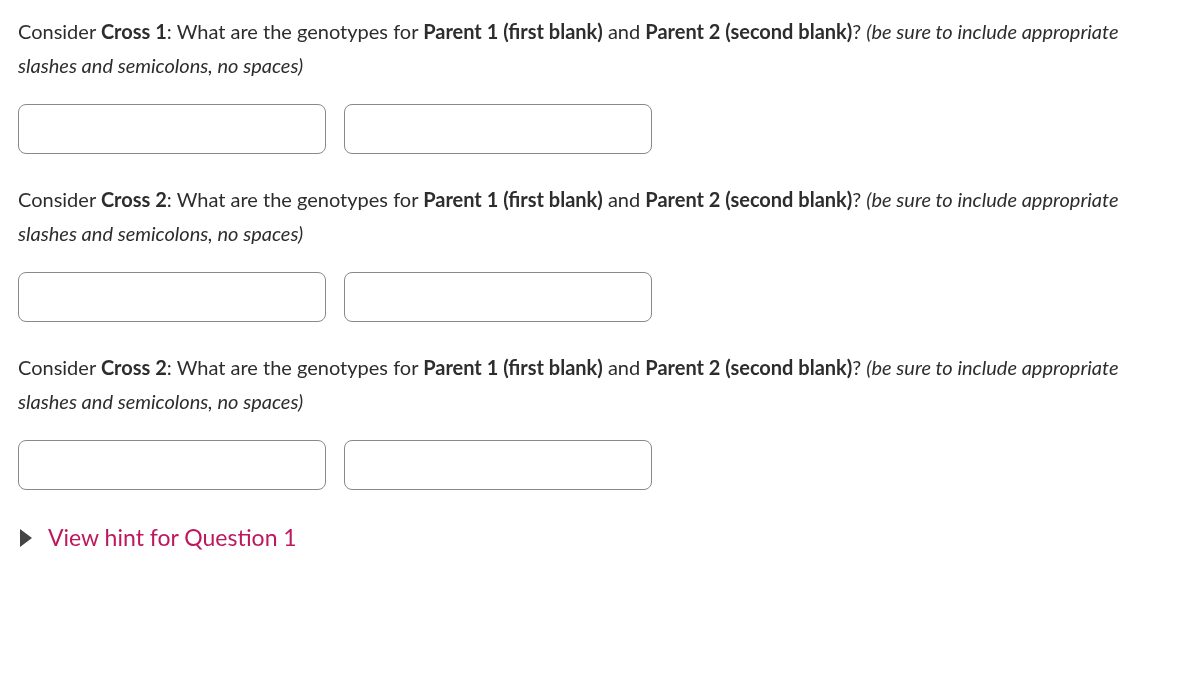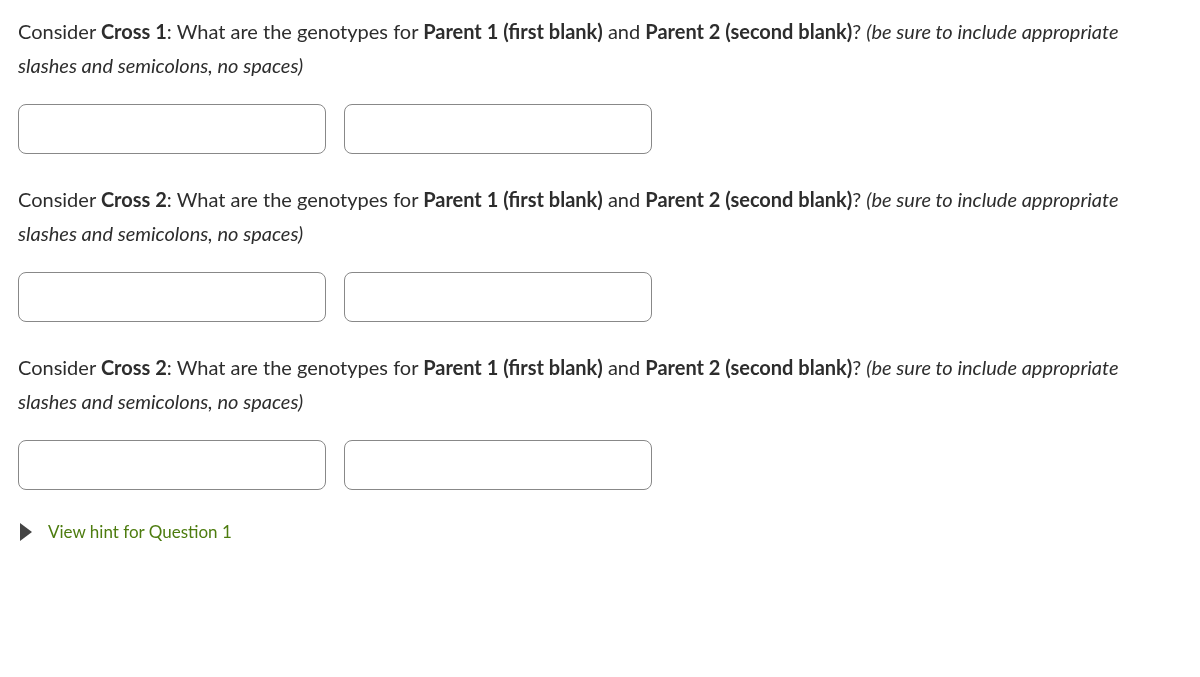"View hint for Question 1" .hint-text { color: #4d7c0f -> #be185d; font-size: 17px -> 23px }
